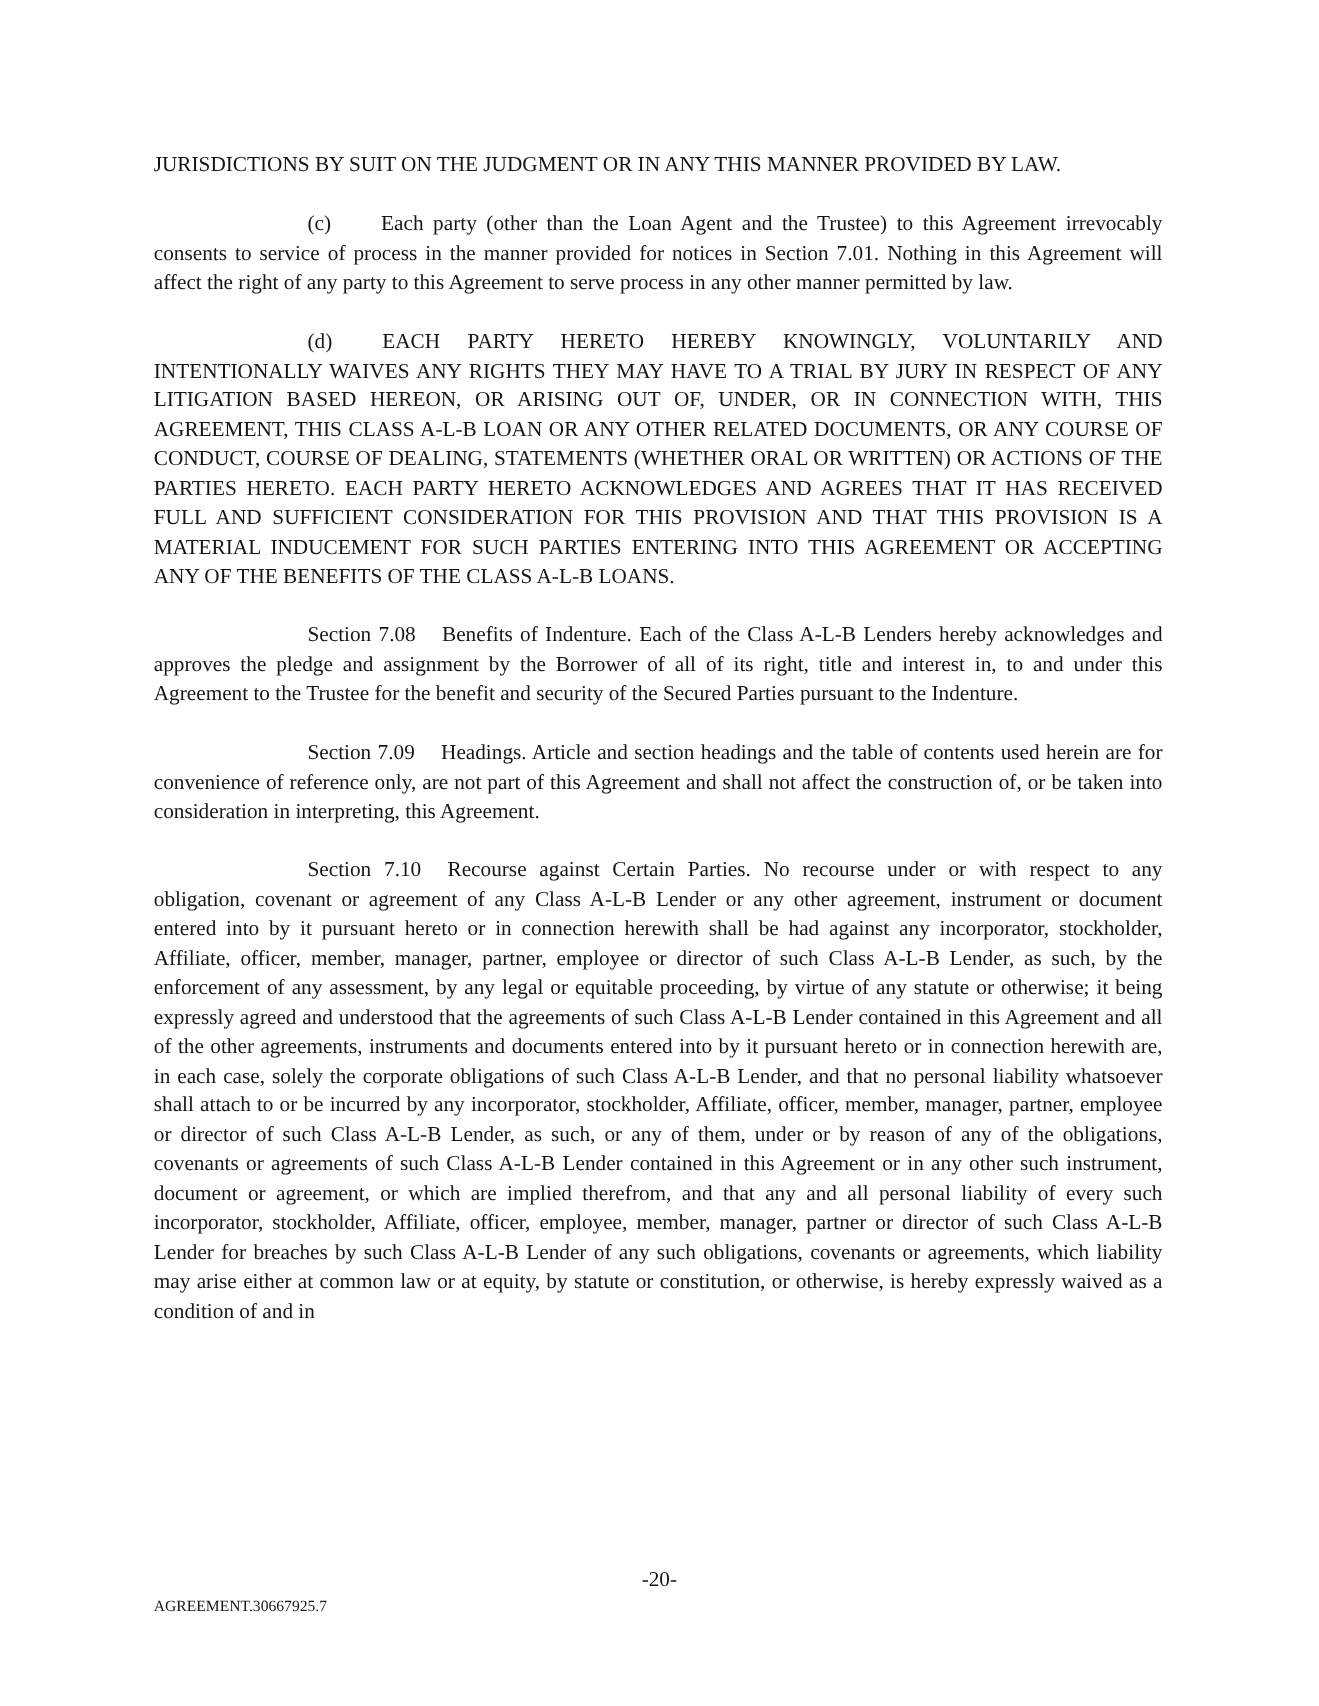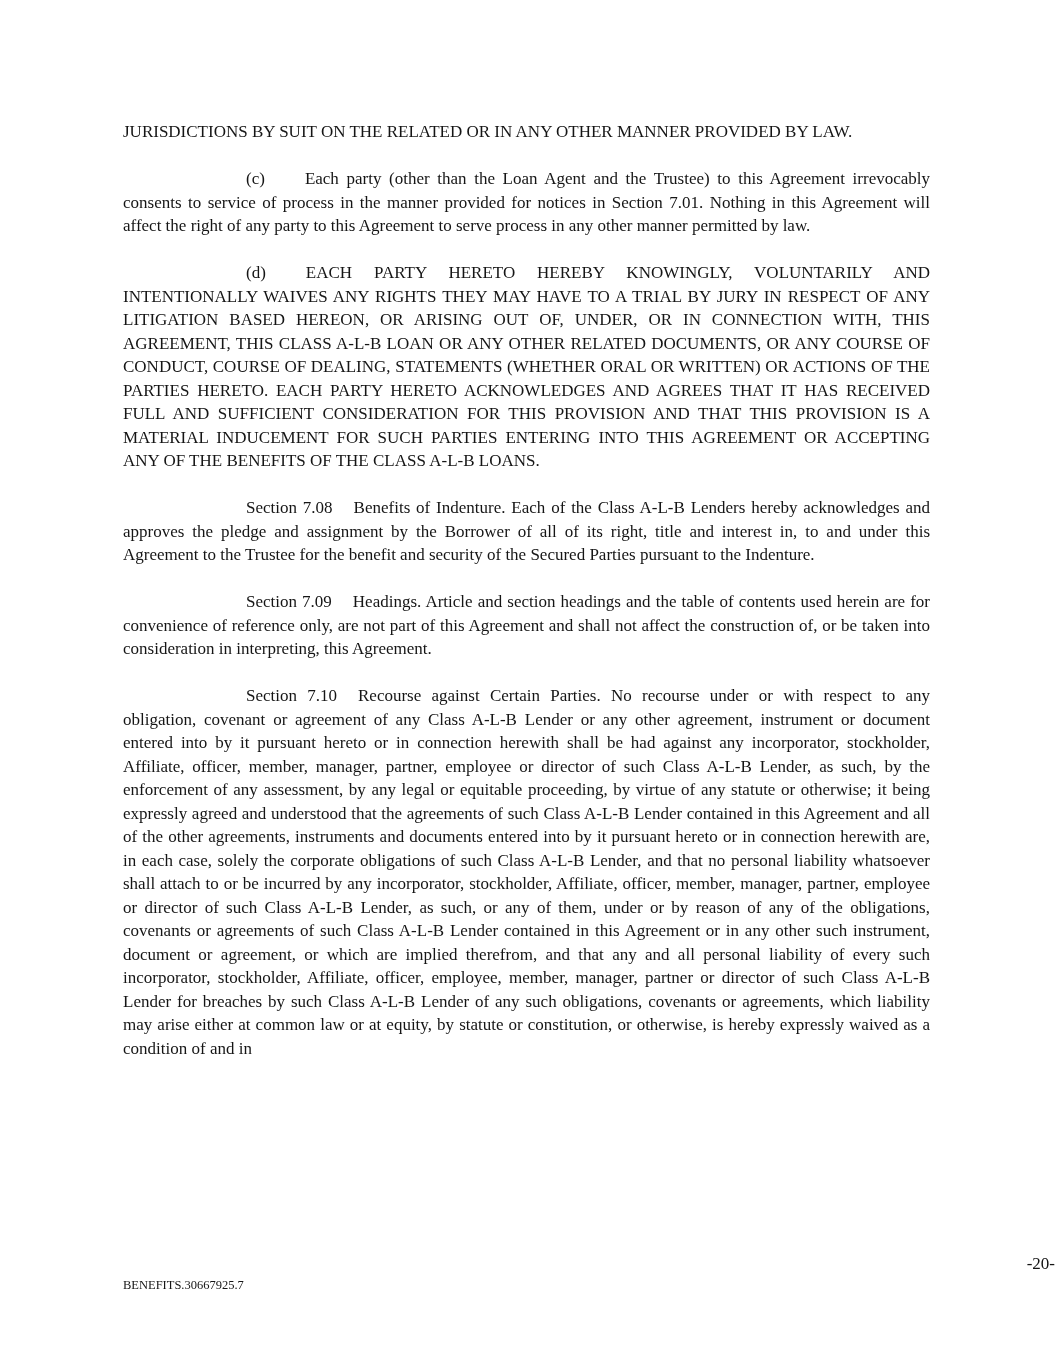"JURISDICTIONS BY SUIT ON THE" span { text: RELATED OR IN ANY OTHER -> JUDGMENT OR IN ANY THIS }
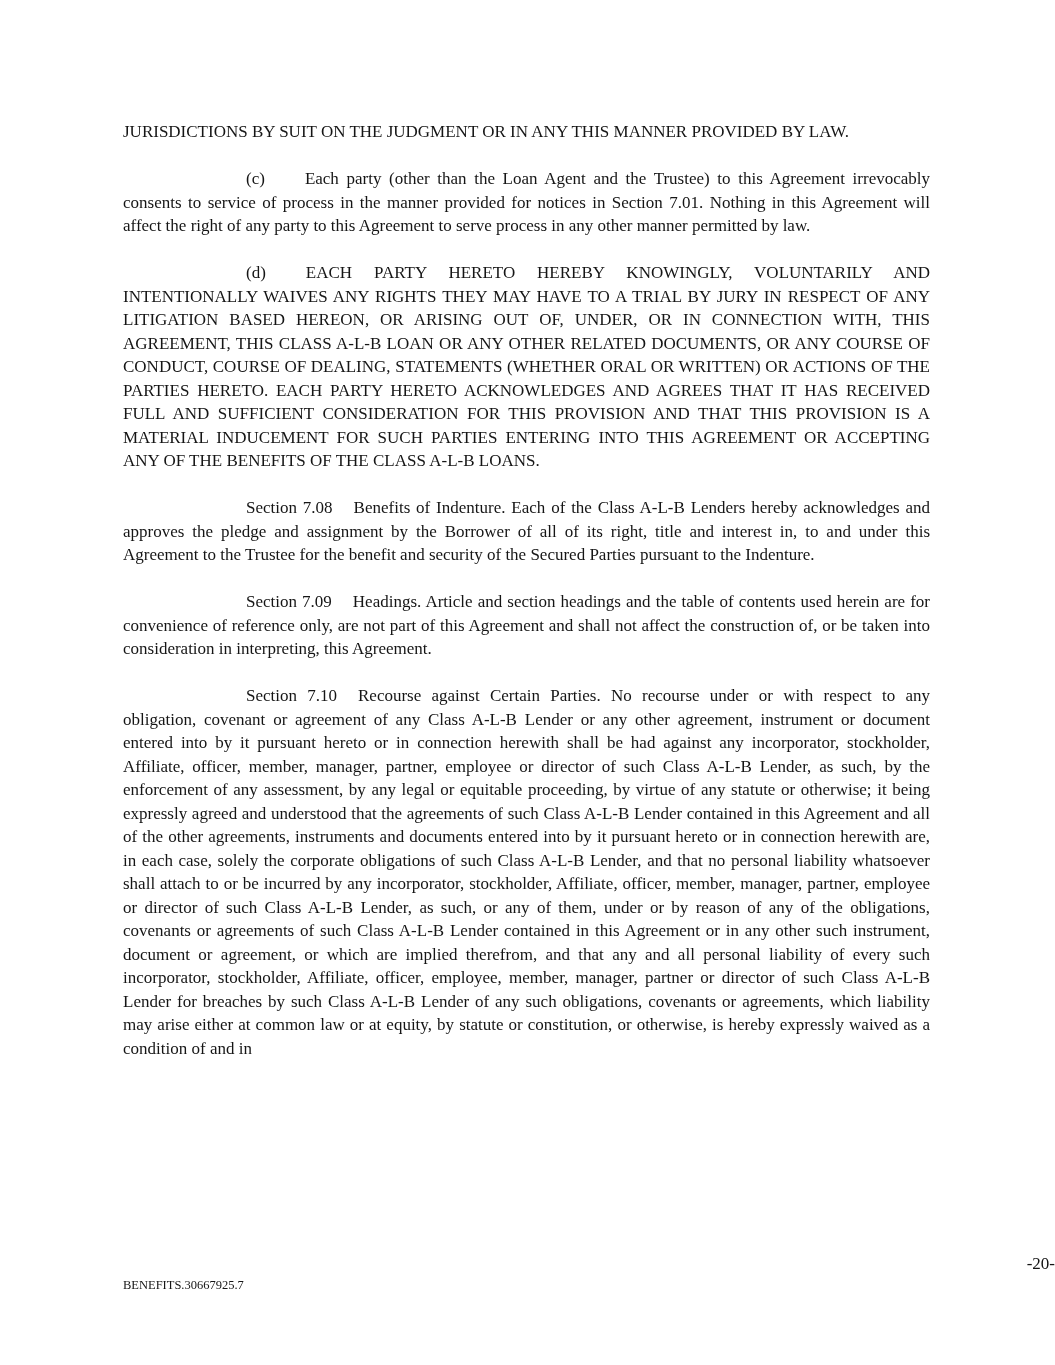"-20-" .page-number { text-align: right -> center }
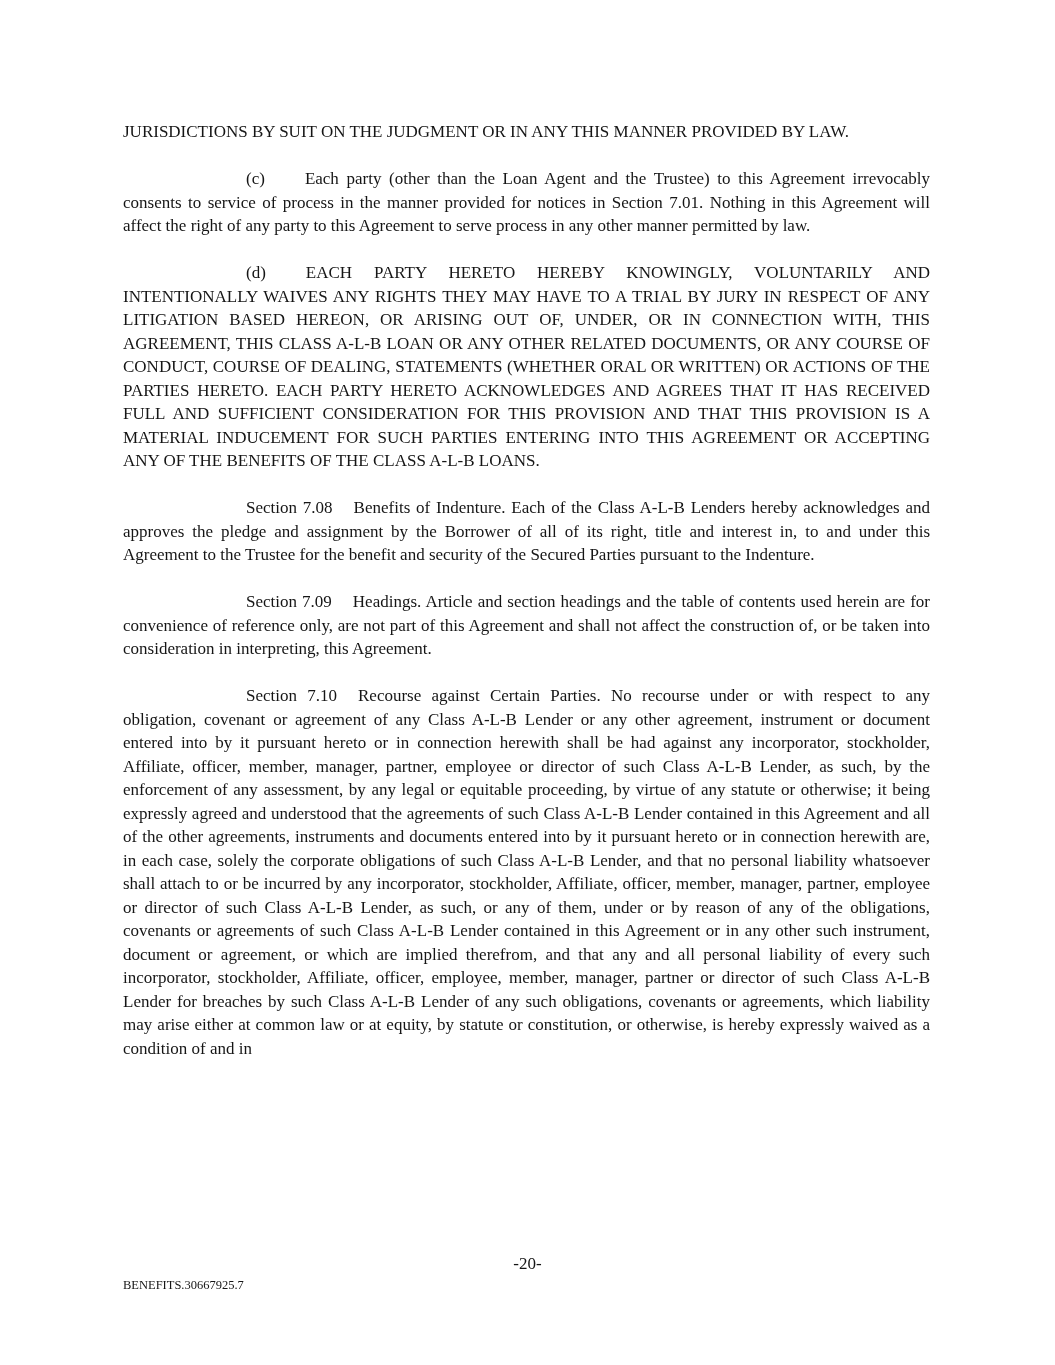"BENEFITS.30667925.7" div.doc-id { text: BENEFITS.30667925.7 -> AGREEMENT.30667925.7 }
